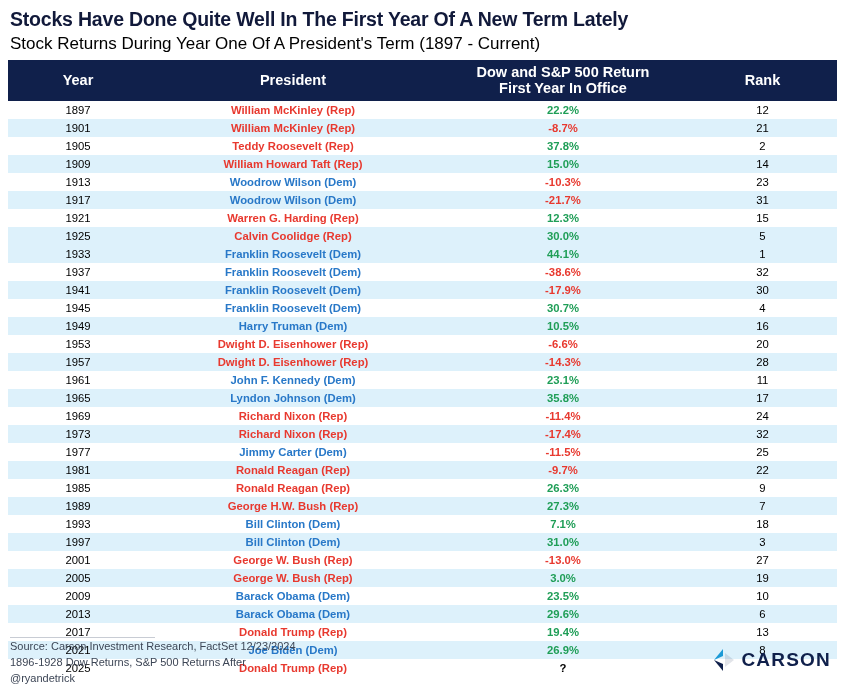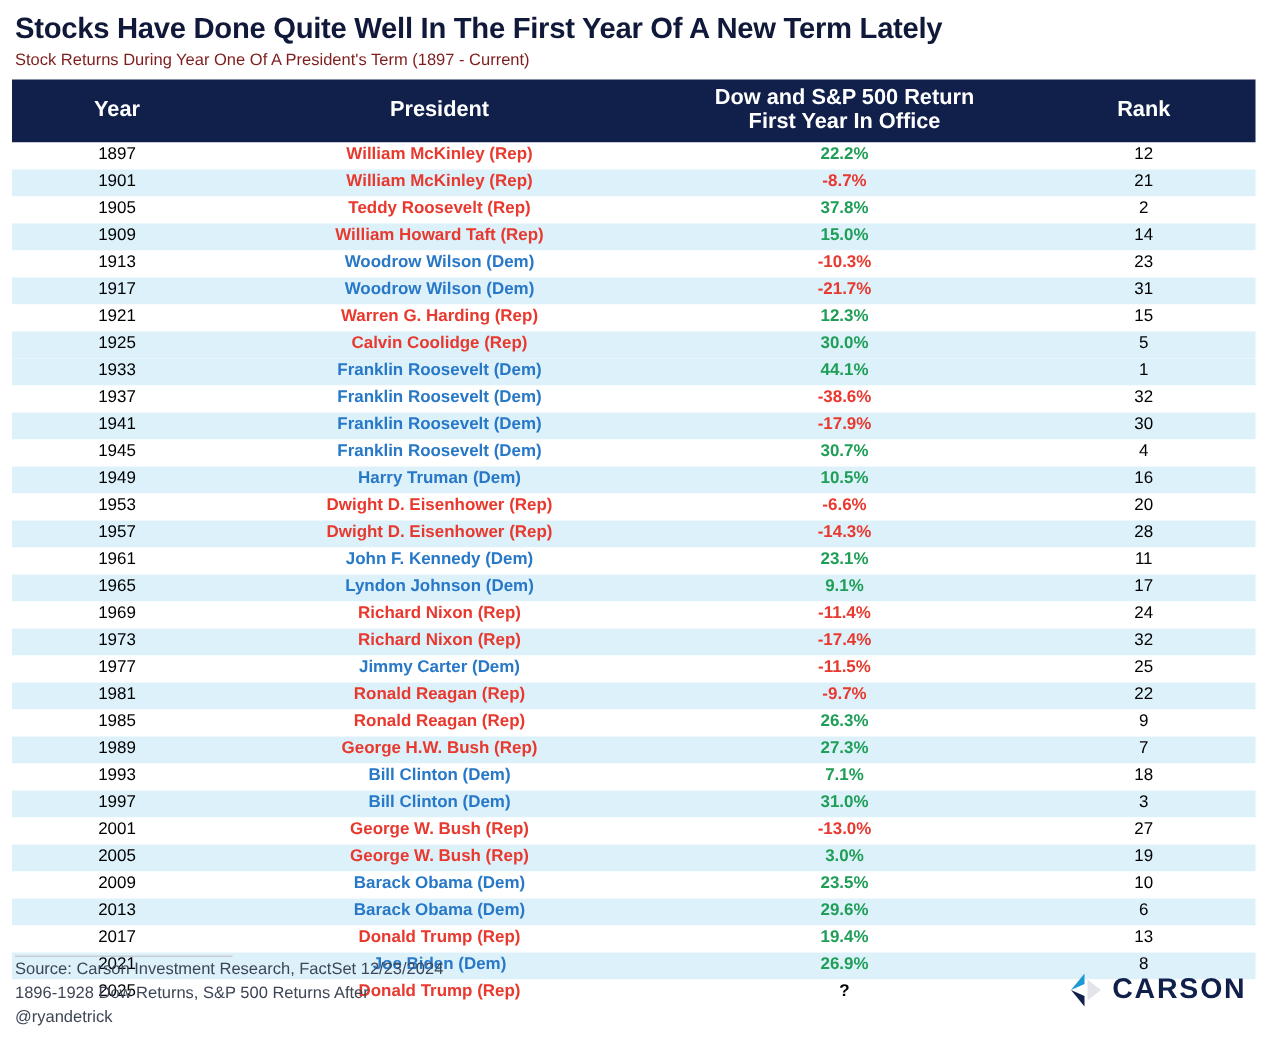"Stock Returns During Year One" .subtitle { color: #7f1d1d -> #000000; font-size: 11px -> 17px }
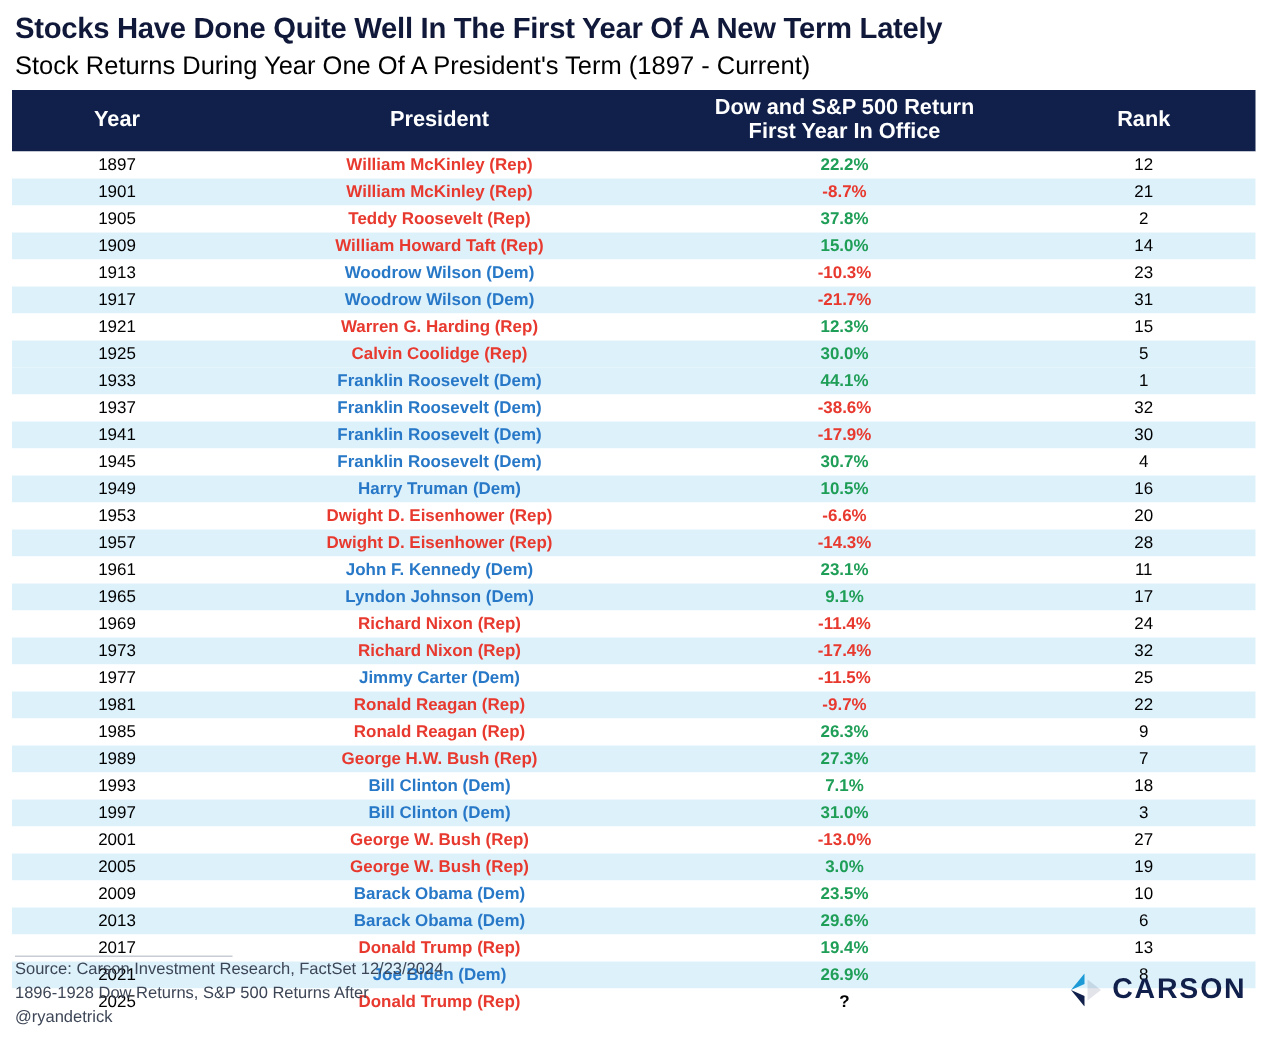"9.1%" td.ret { text: 9.1% -> 35.8% }
